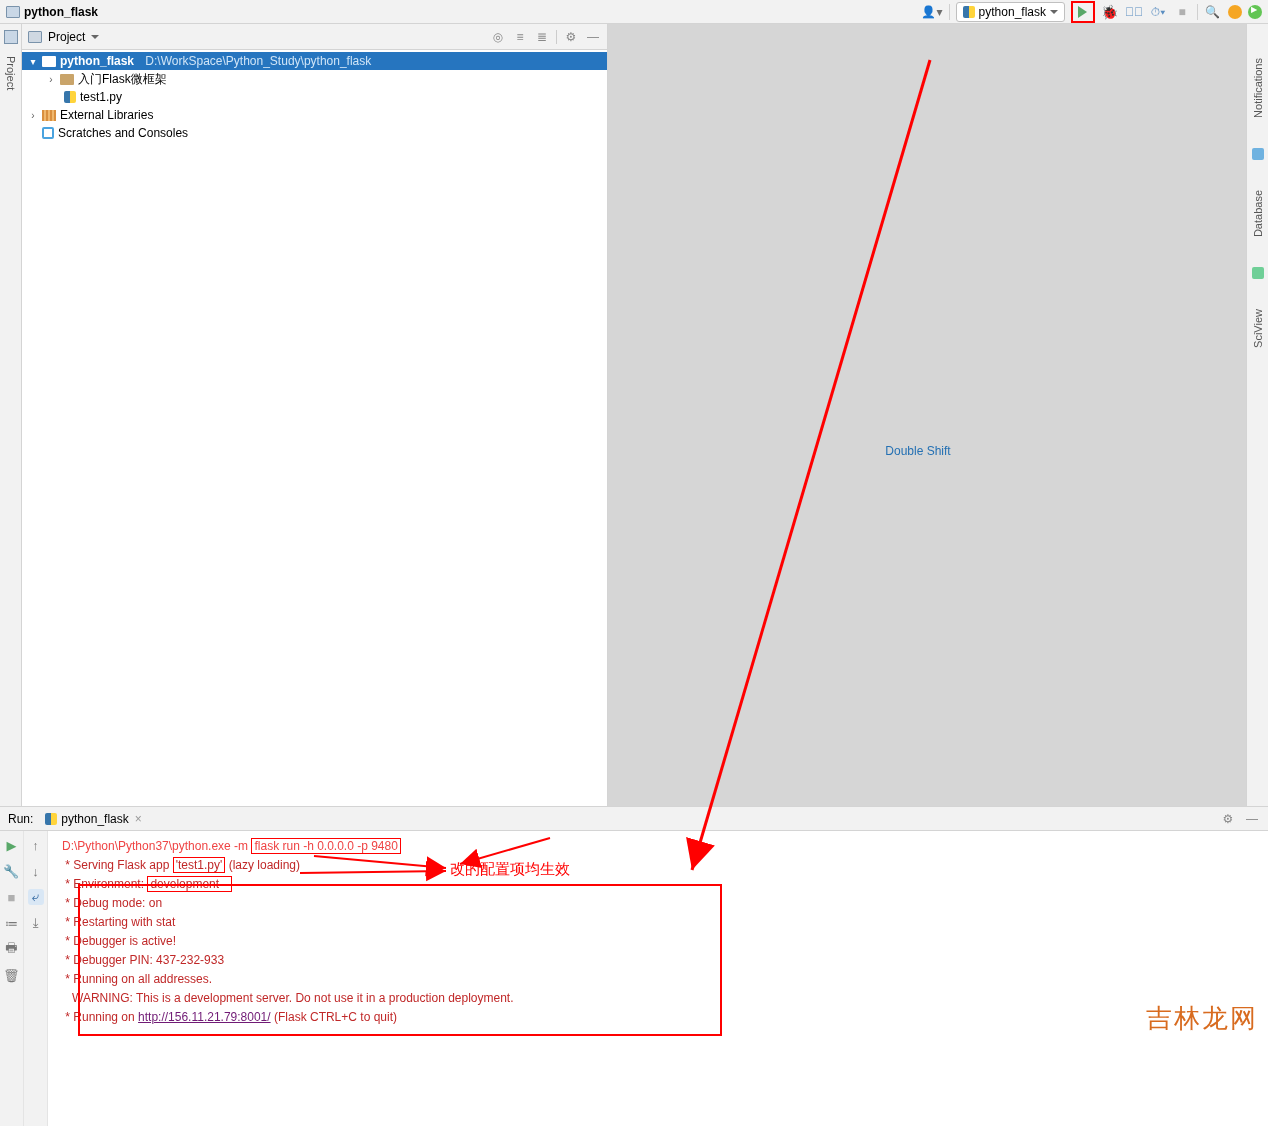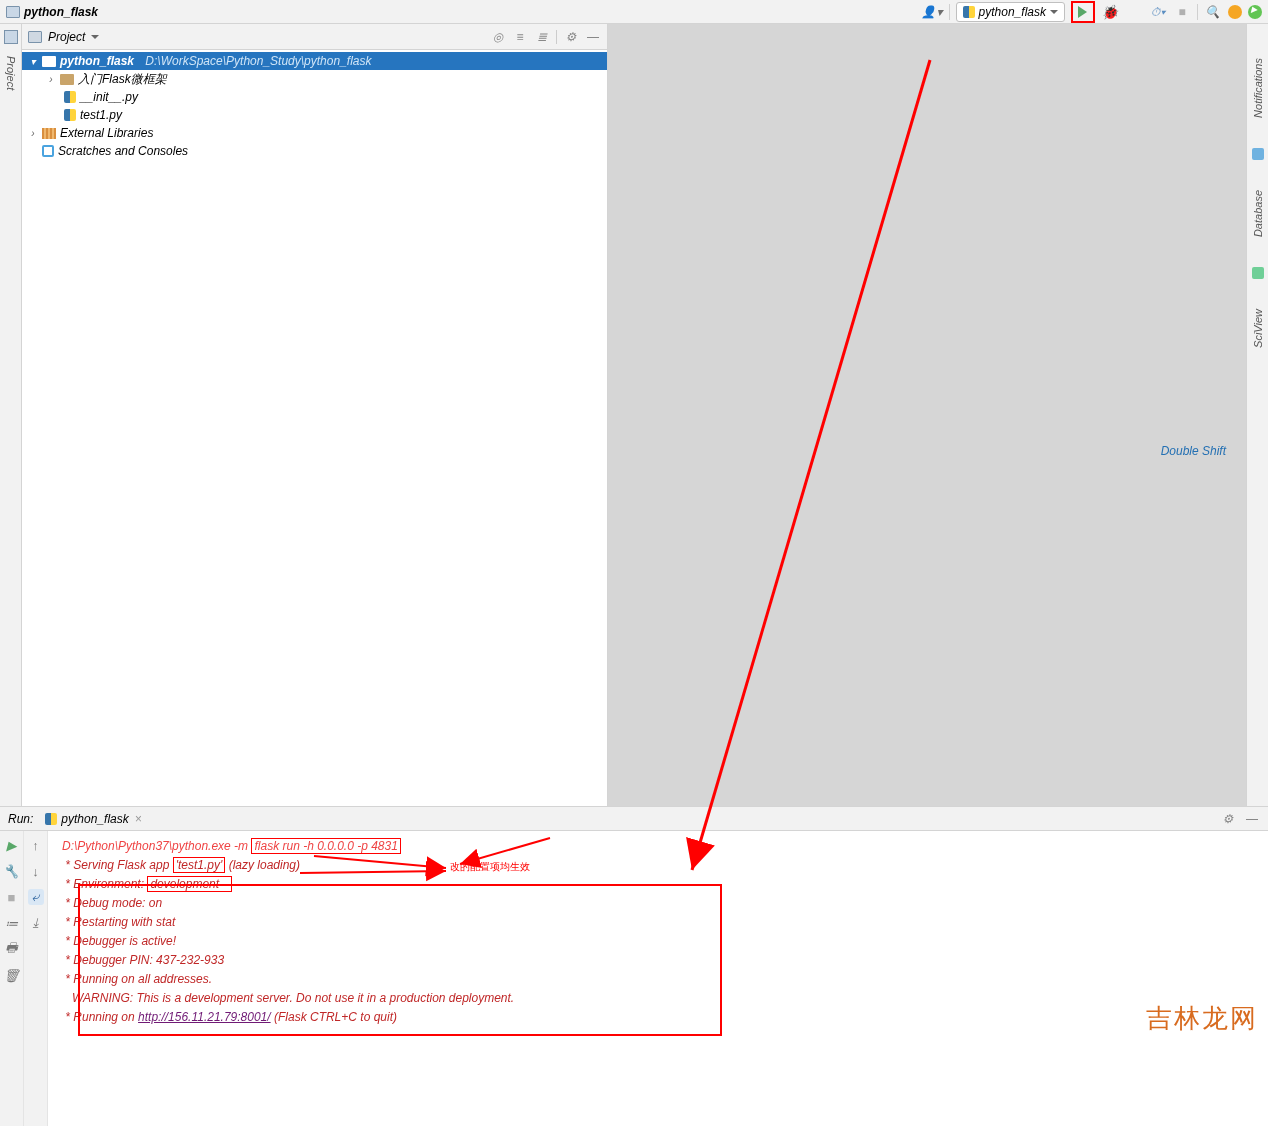"python_flask" .root { font-style: italic -> none }
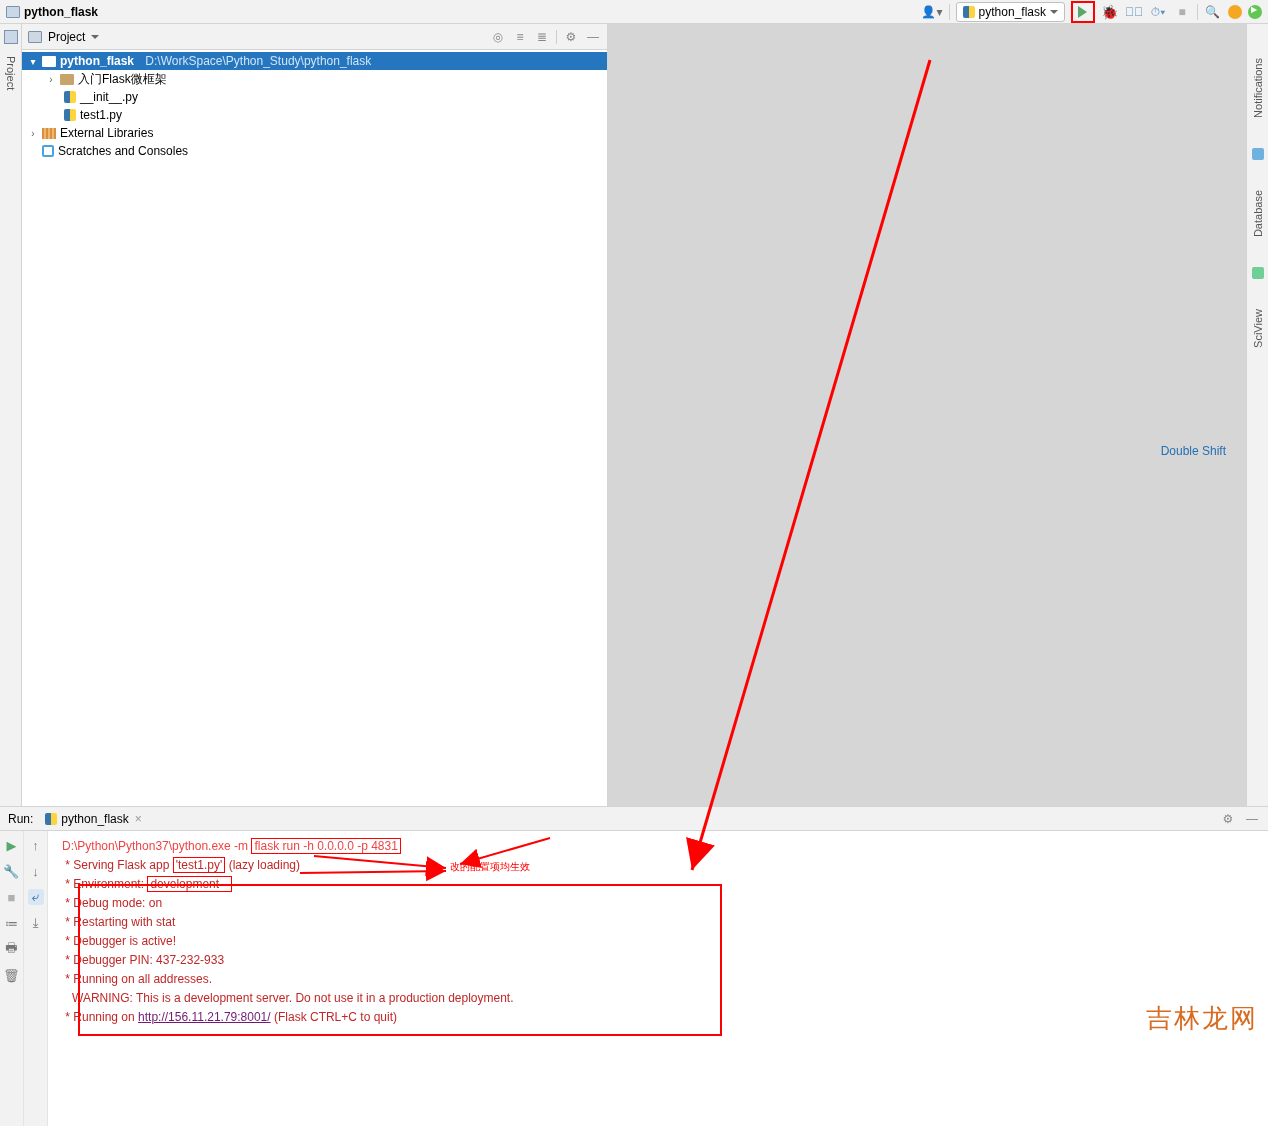"__init__.py" div.tree-row { html: <div> <span></span> <span>__init__.py</span> </div> -> none }
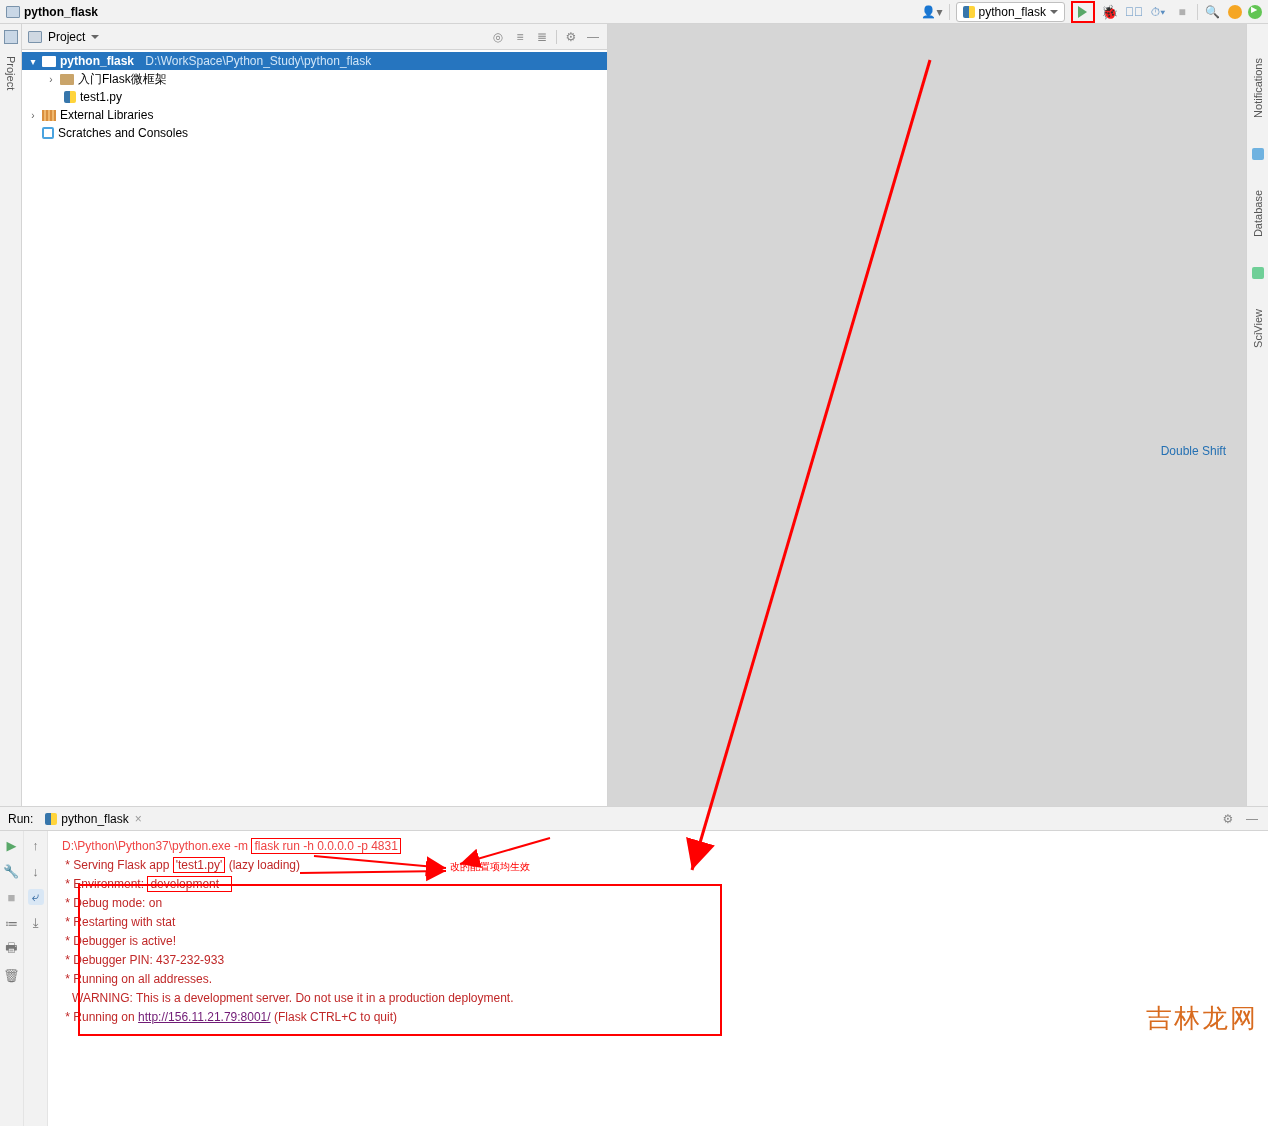"Double Shift" .hint-lines { text-align: right -> center }
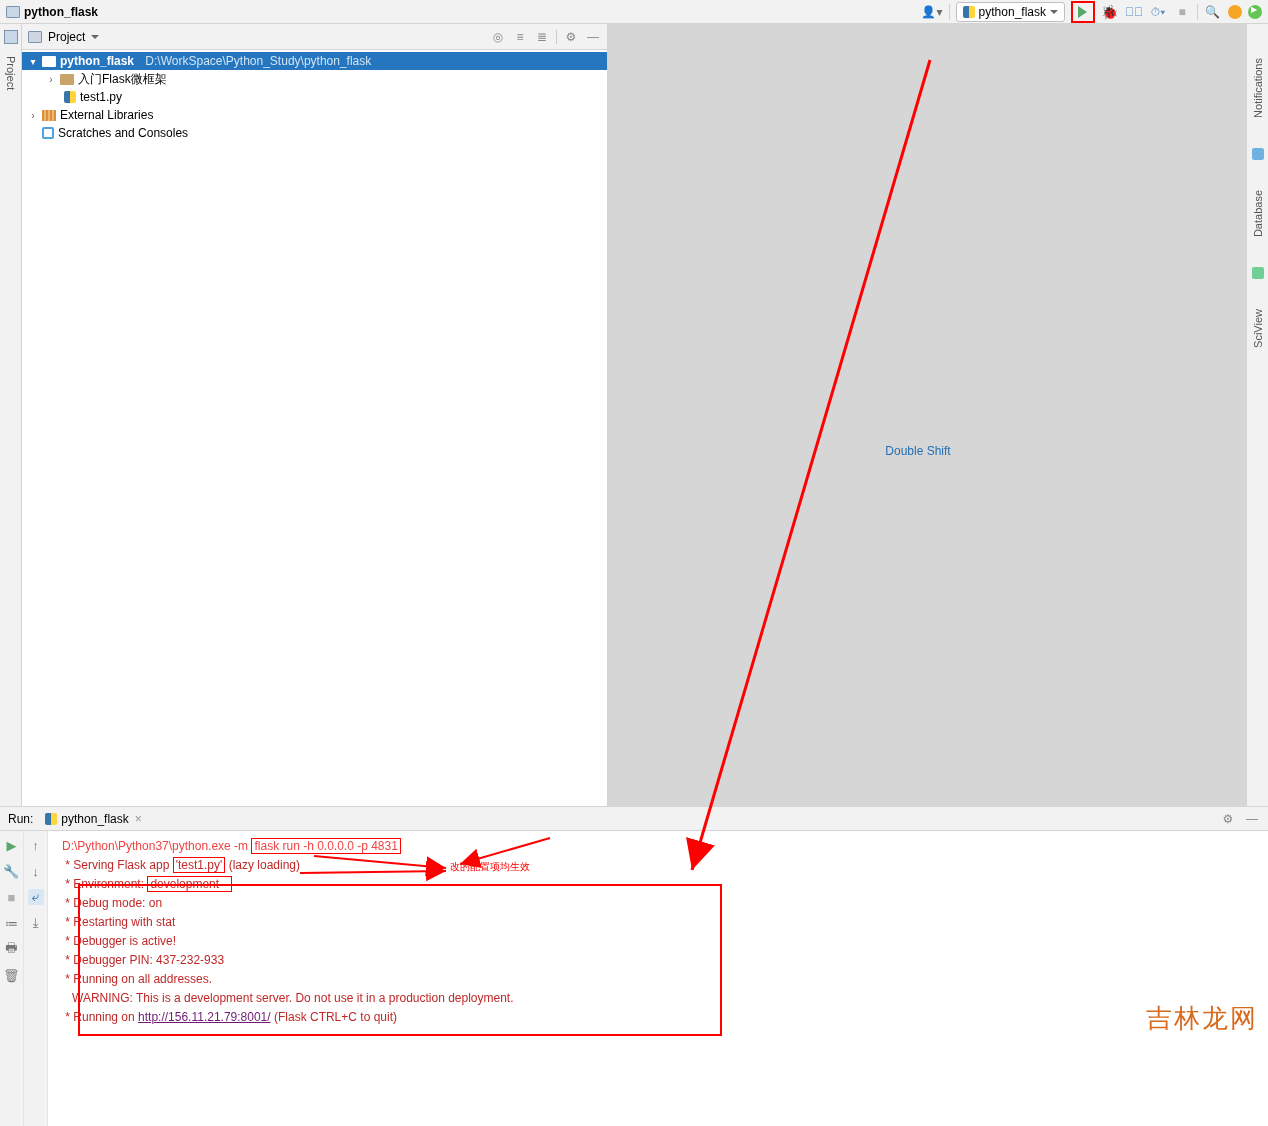"flask run -h 0.0.0.0 -p" span.c-blue { text: 4831 -> 9480 }
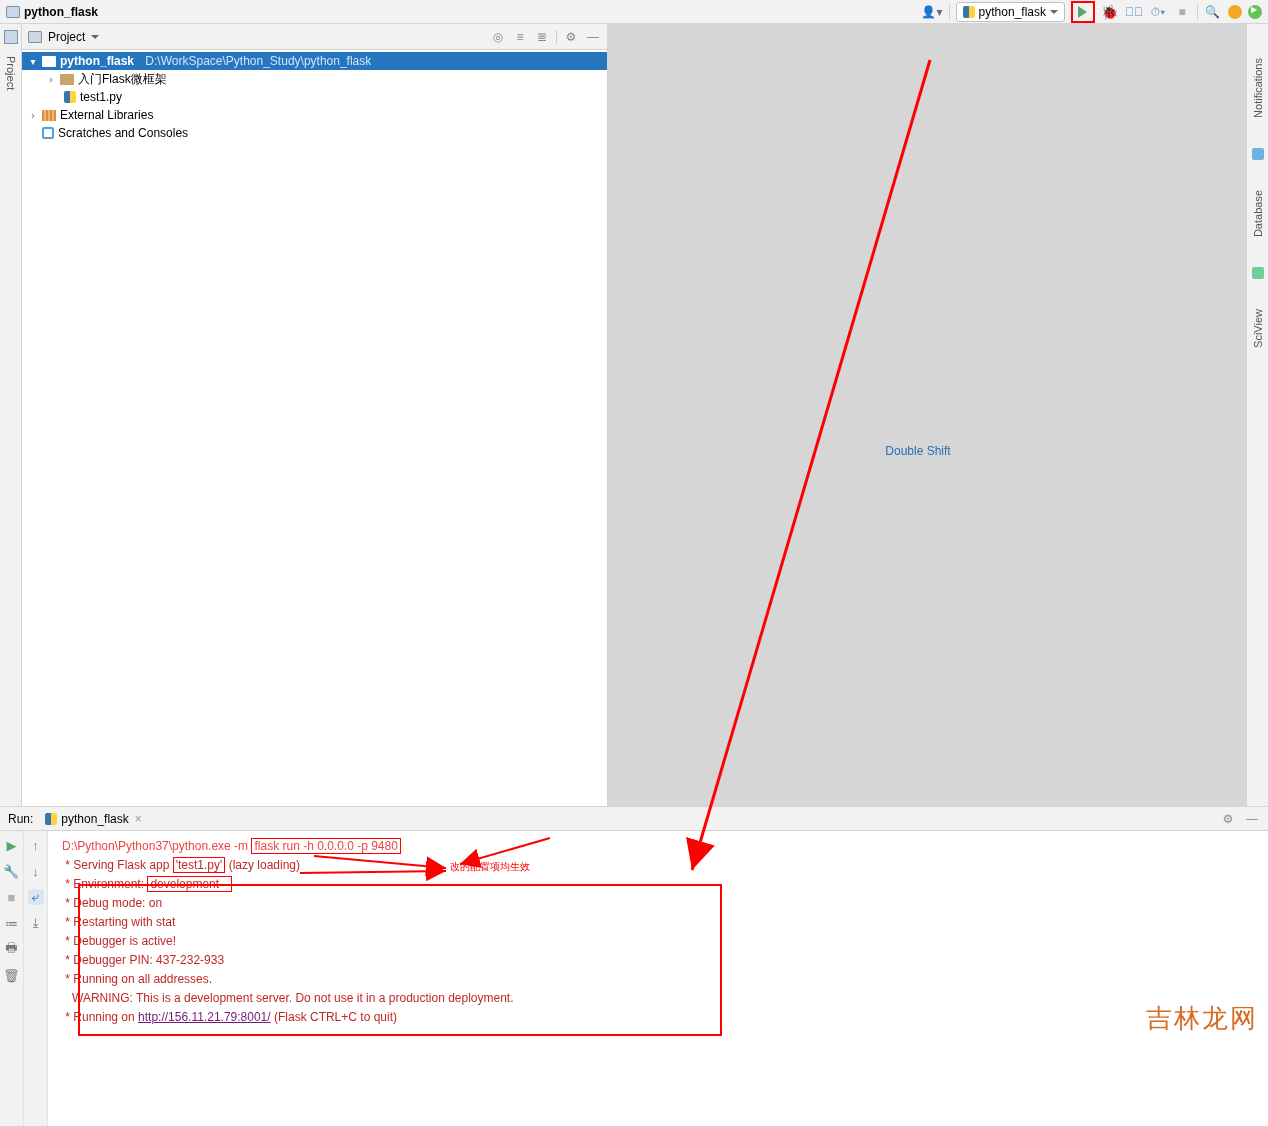"改的配置项均生效" .anno { font-size: 10px -> 15px }
